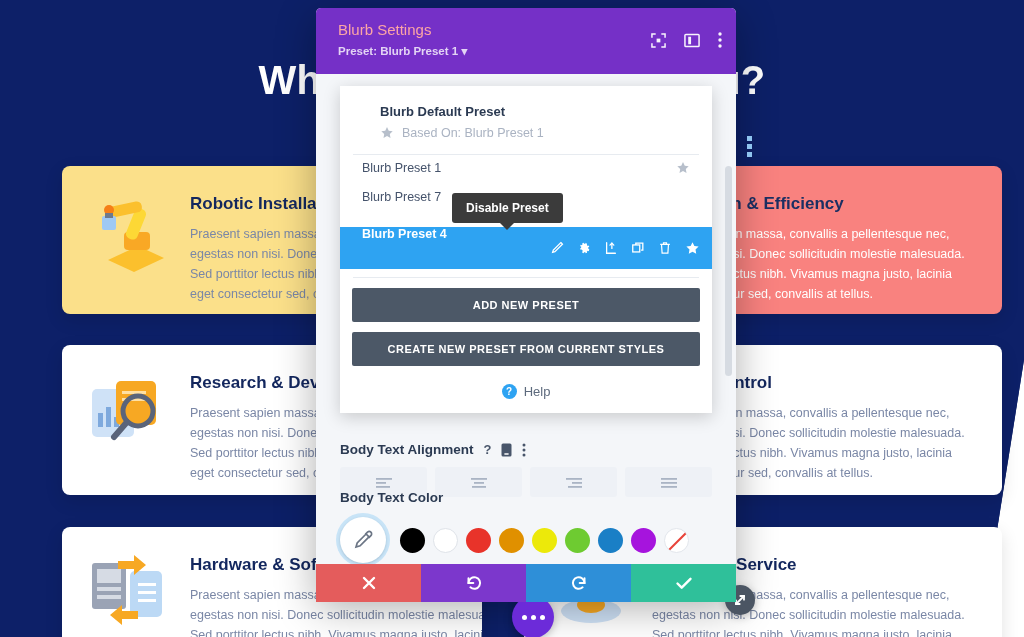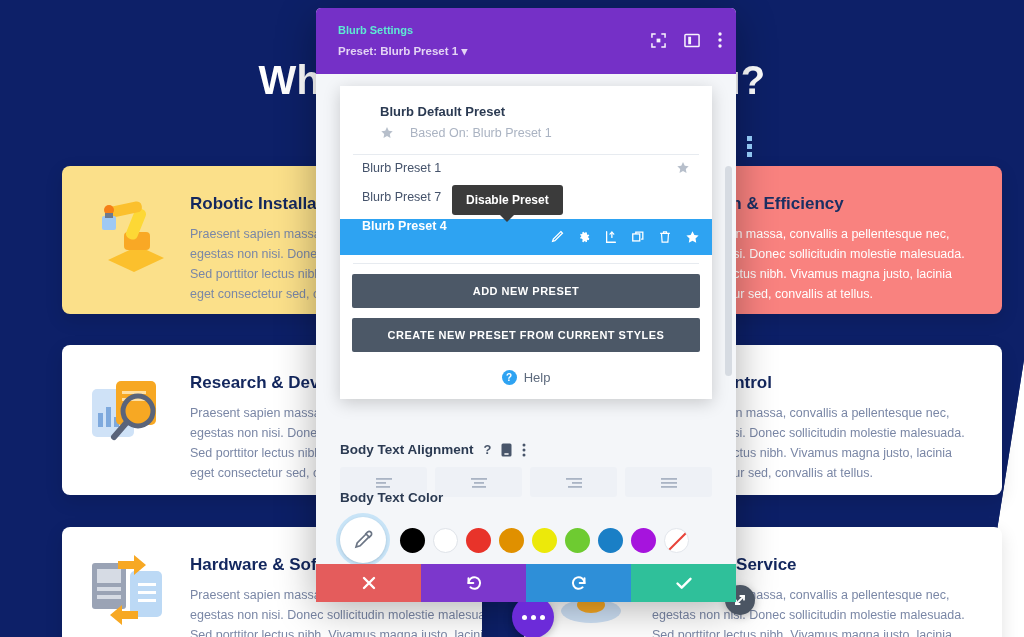"Blurb Settings" .modal-title { color: #5eead4 -> #fca5a5; font-size: 11px -> 15px; font-weight: 700 -> 400 }
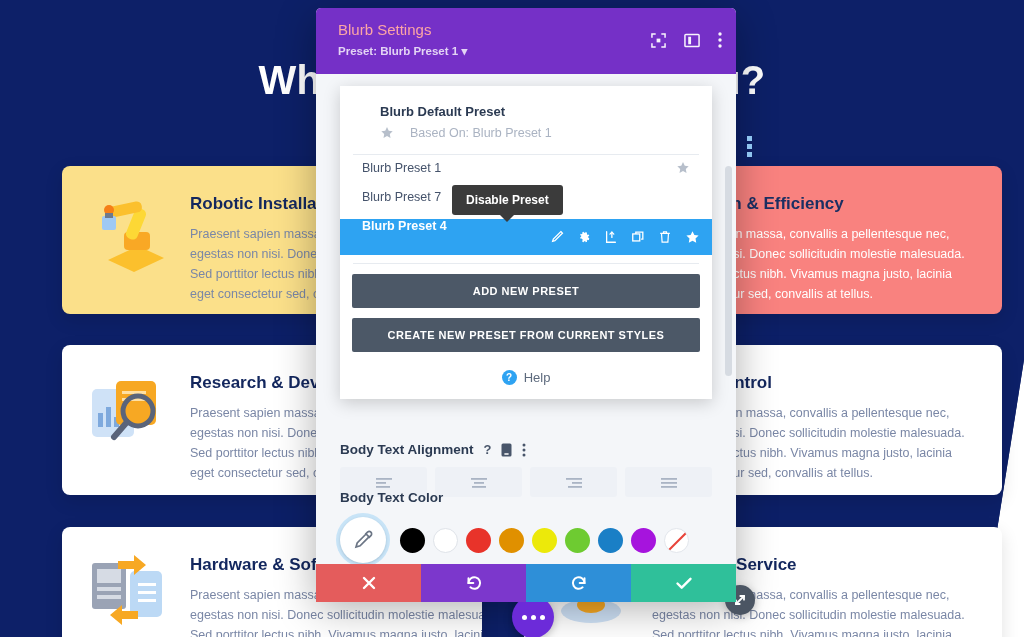"Based On: Blurb Preset 1" .preset-default .pd-based { gap: 16px -> 8px }
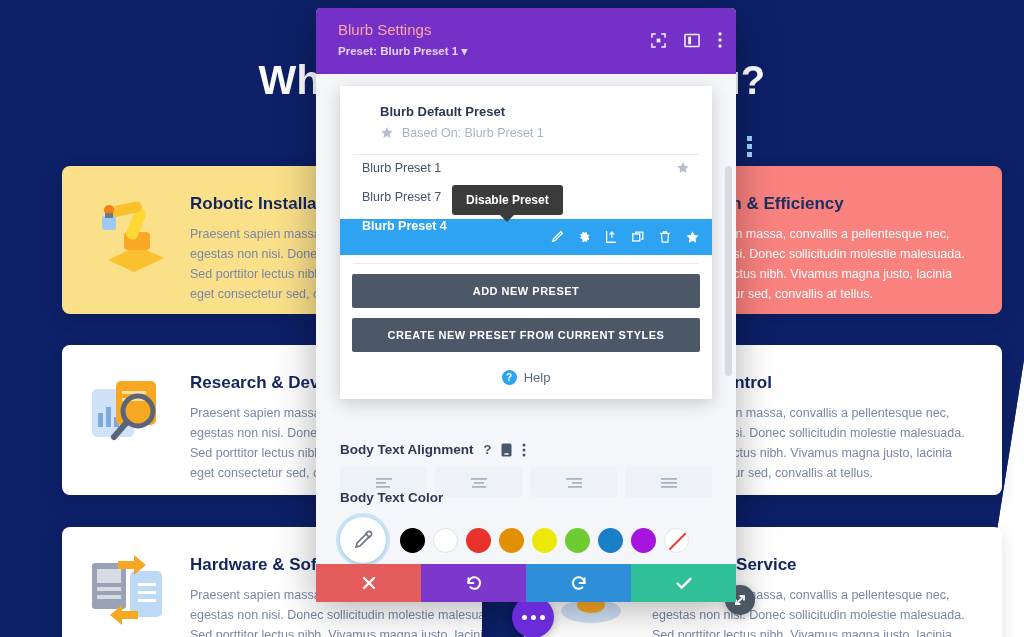"Disable Preset" .preset-row.selected { height: 36px -> 42px; margin-top: none -> 8px }
